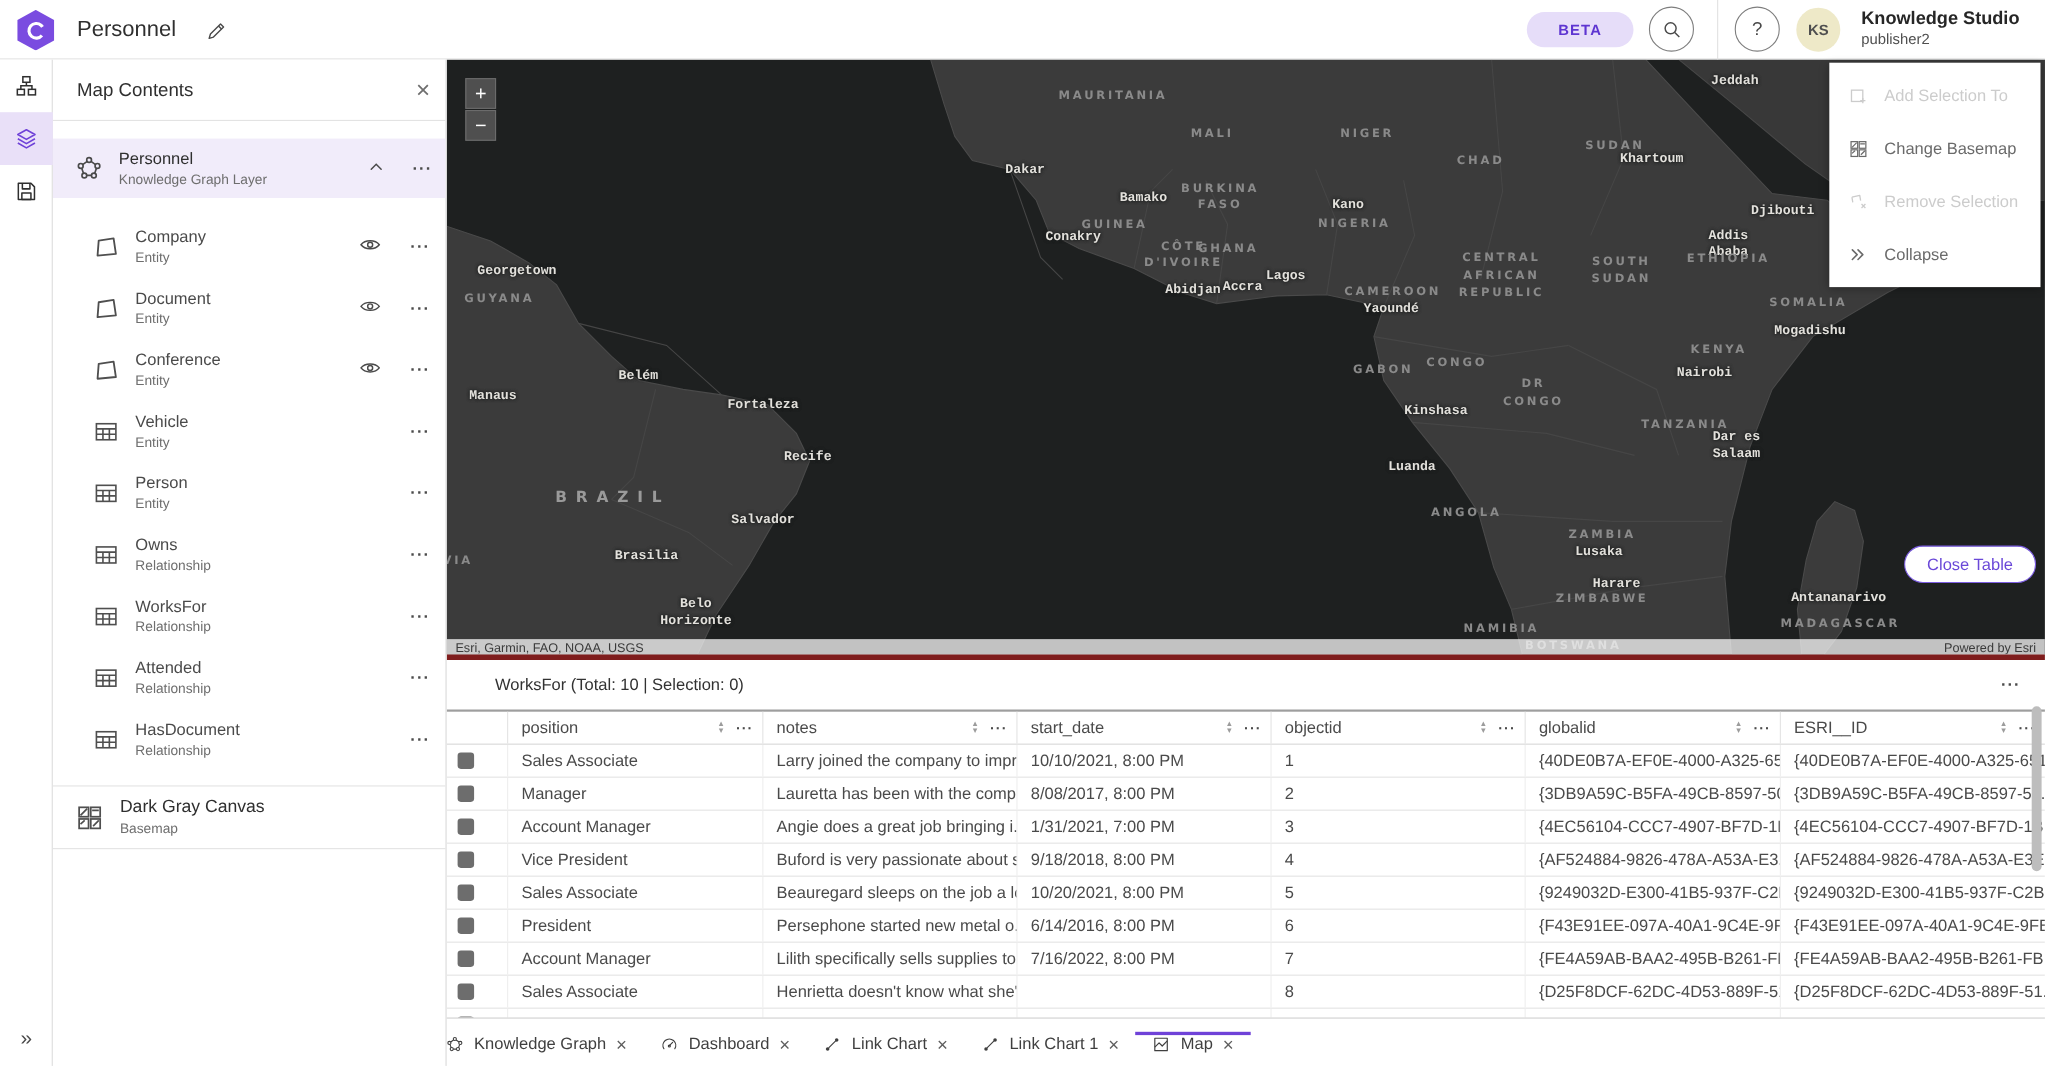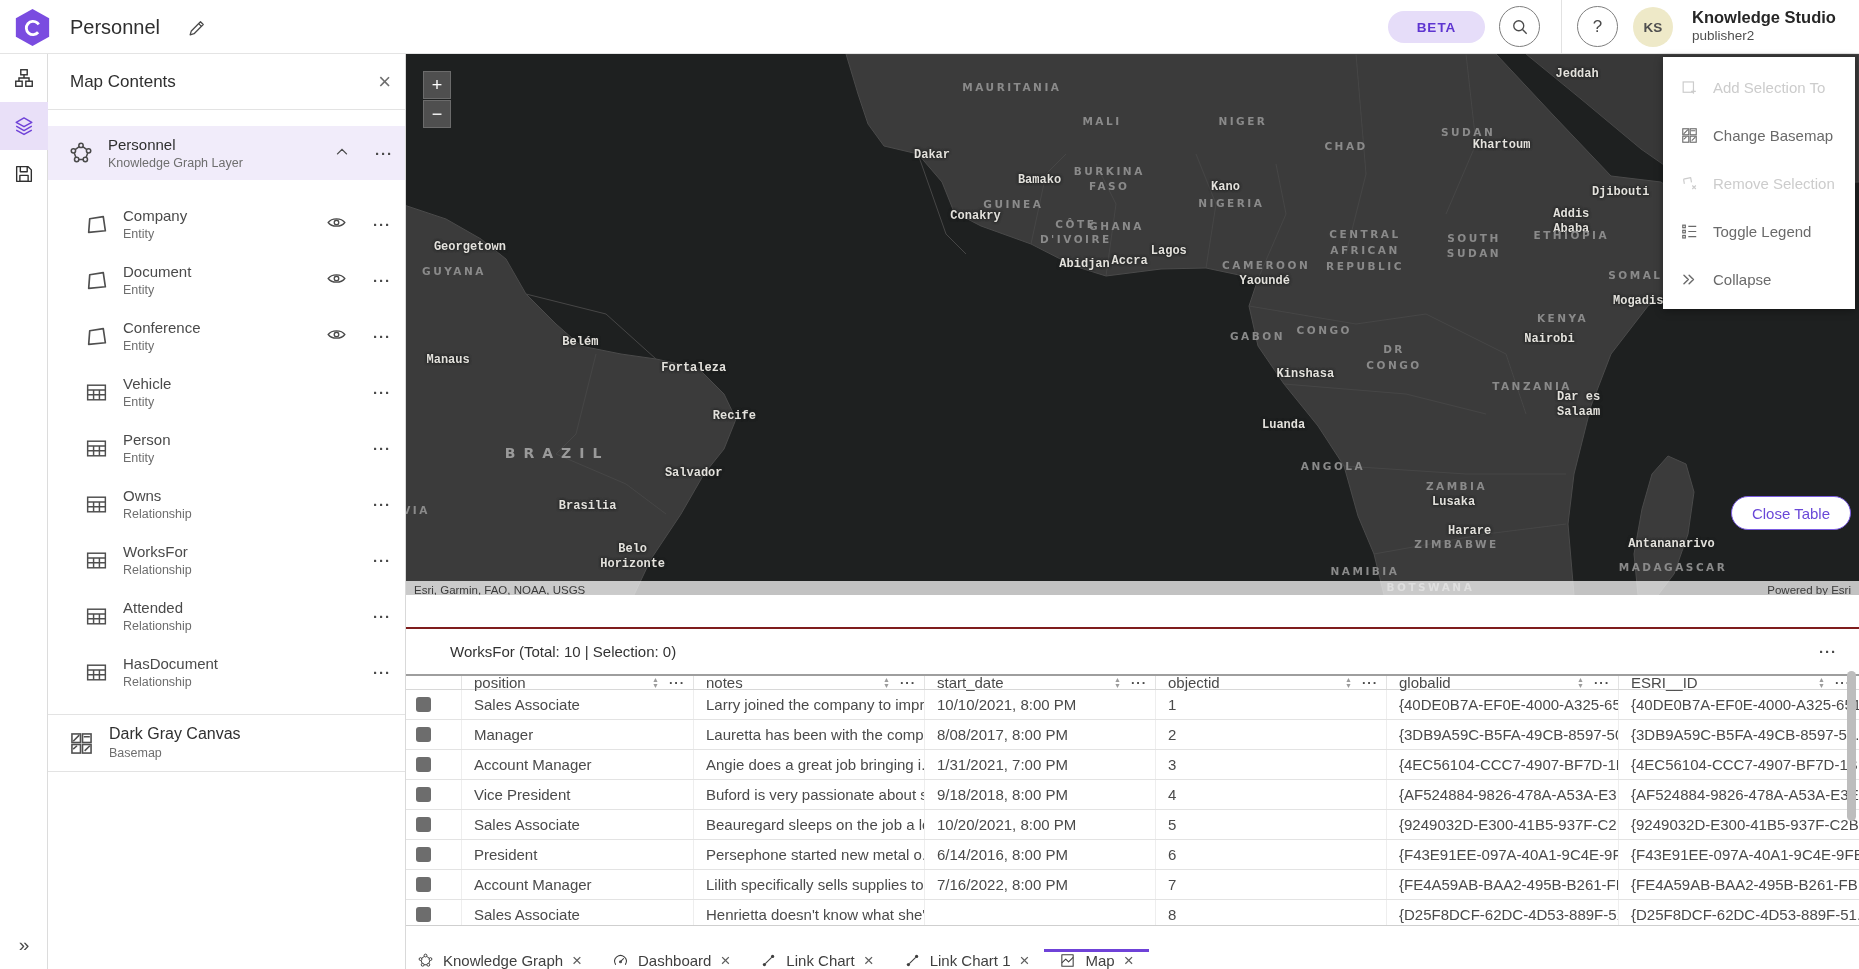"Toggle Legend" button.ctx-item { html: <button> <svg> <use></use> </svg> <span>Toggle Legend</span> </button> -> none }
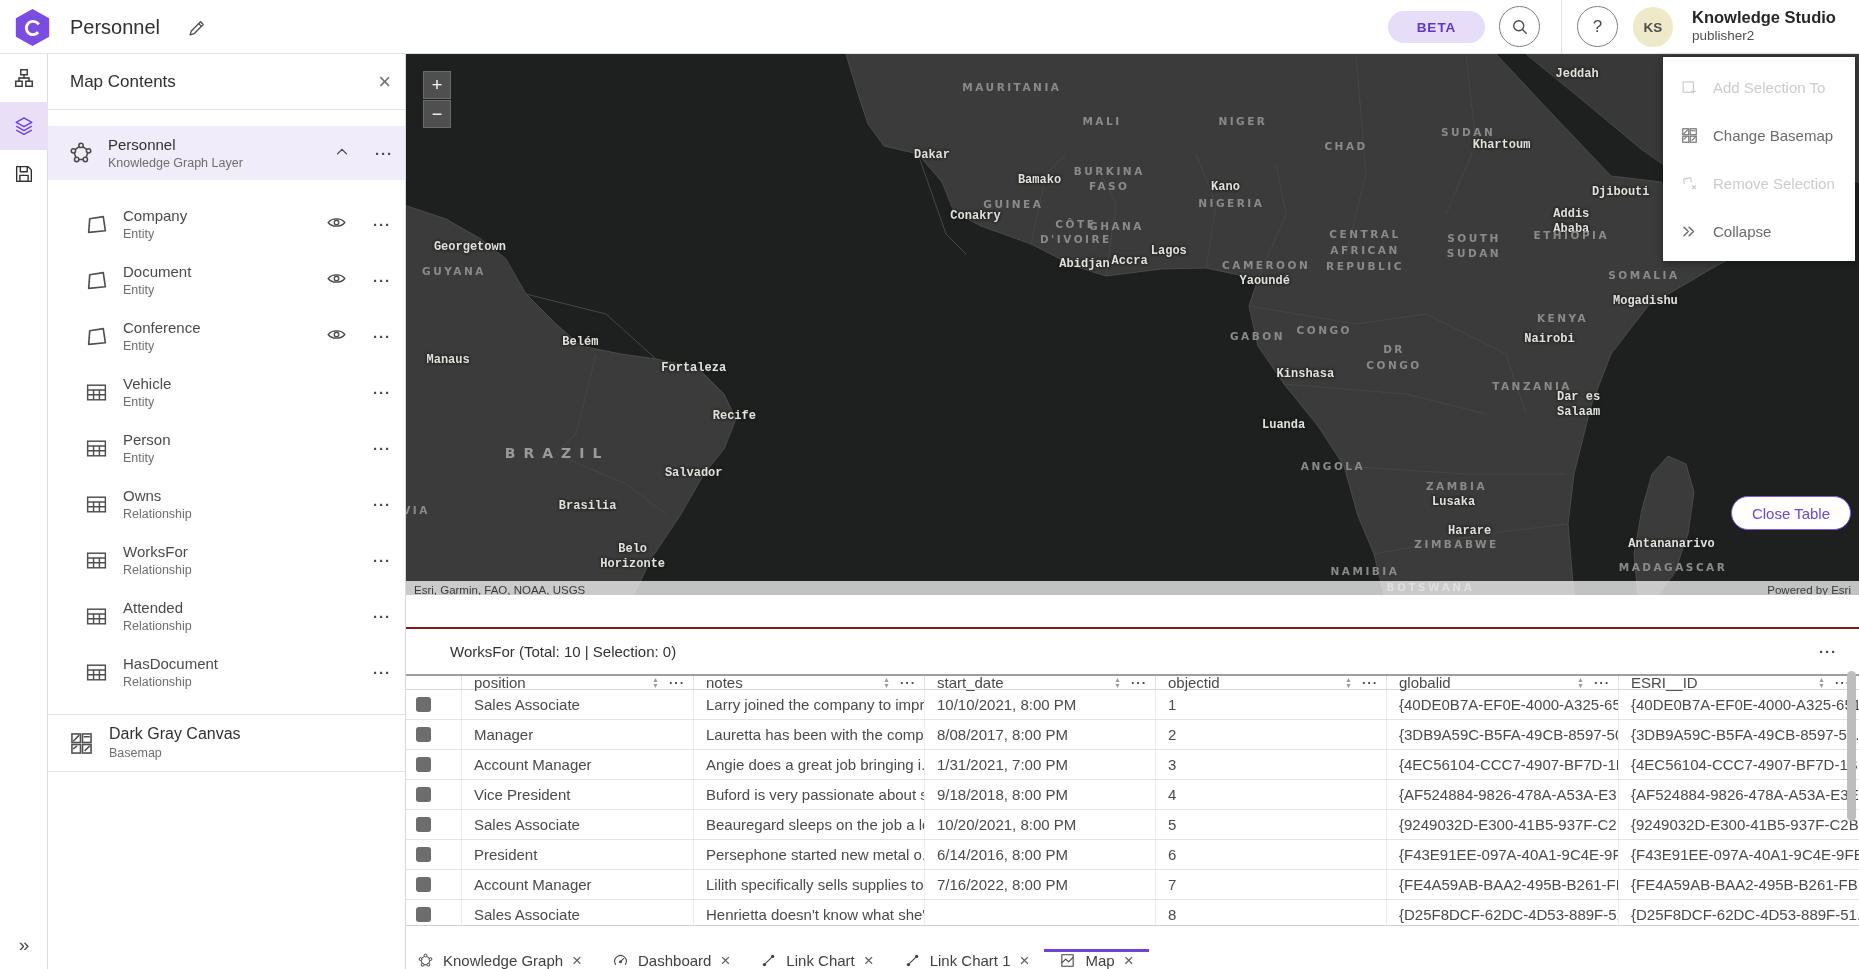"WorksFor (Total: 10 | Selection:" .tablewrap { border-top: 2px solid #7f1d1d -> 5px solid #7f1d1d; top: 627px -> 595px }
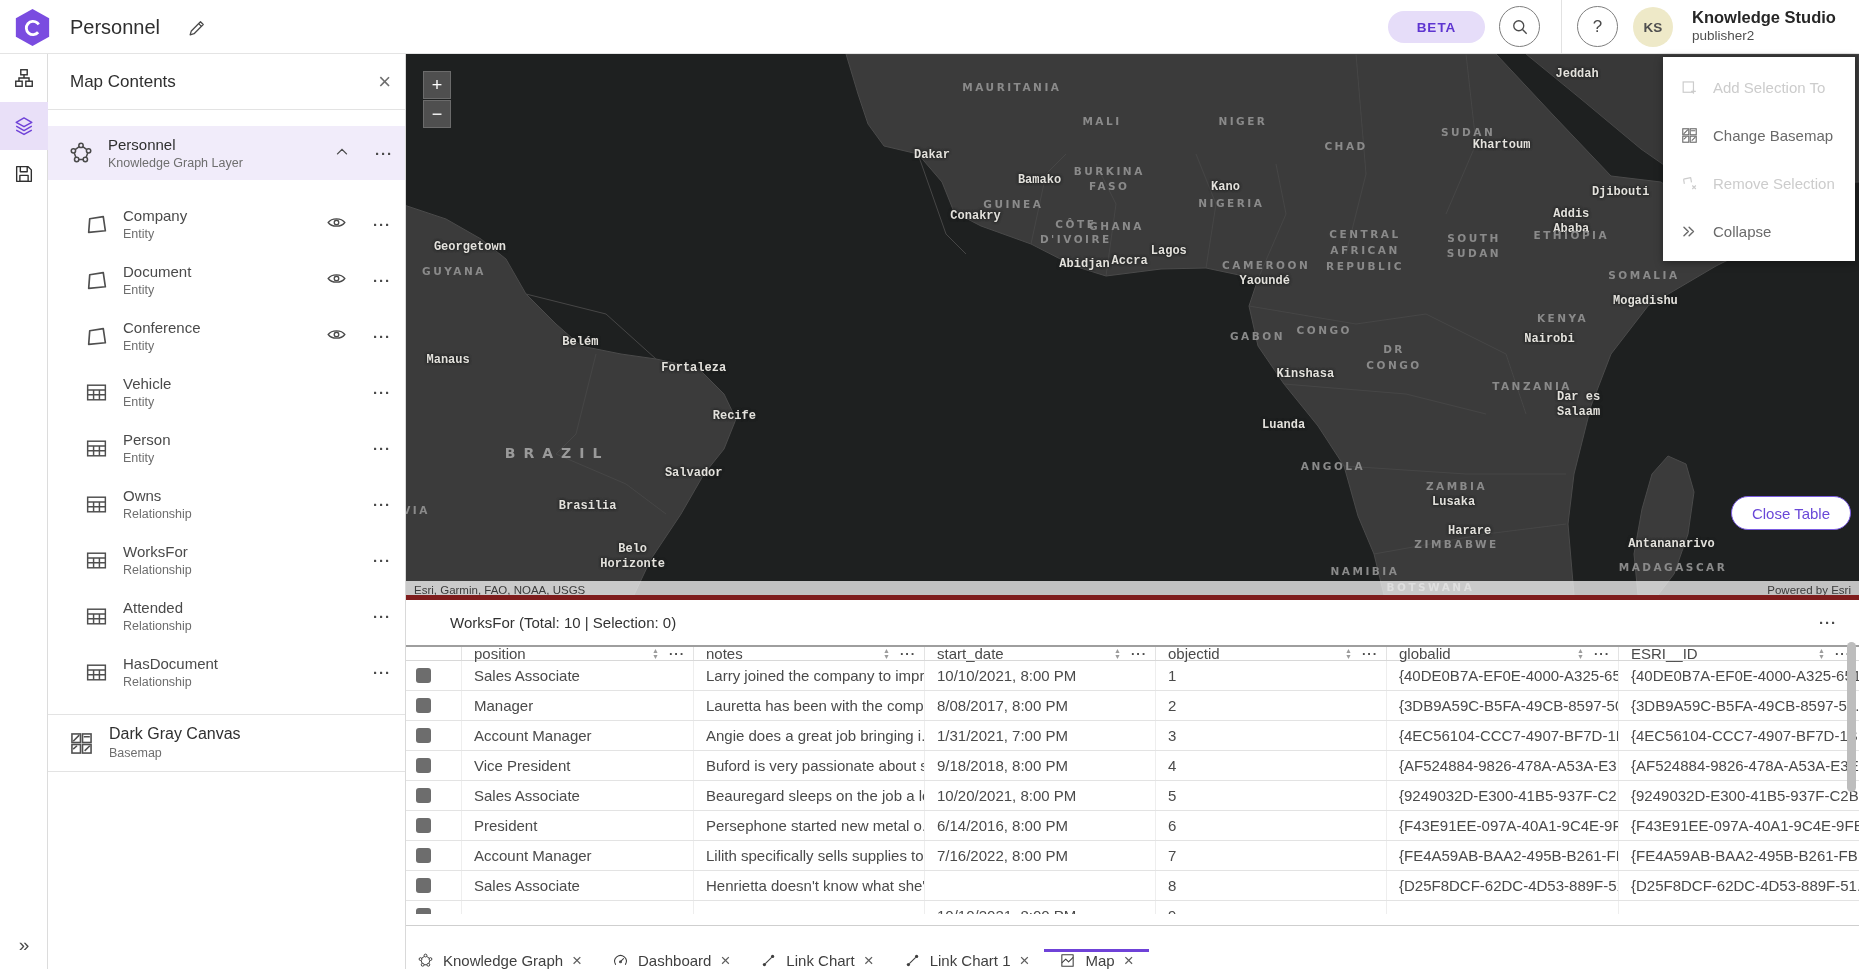"position" .thead { height: 16px -> 32px }
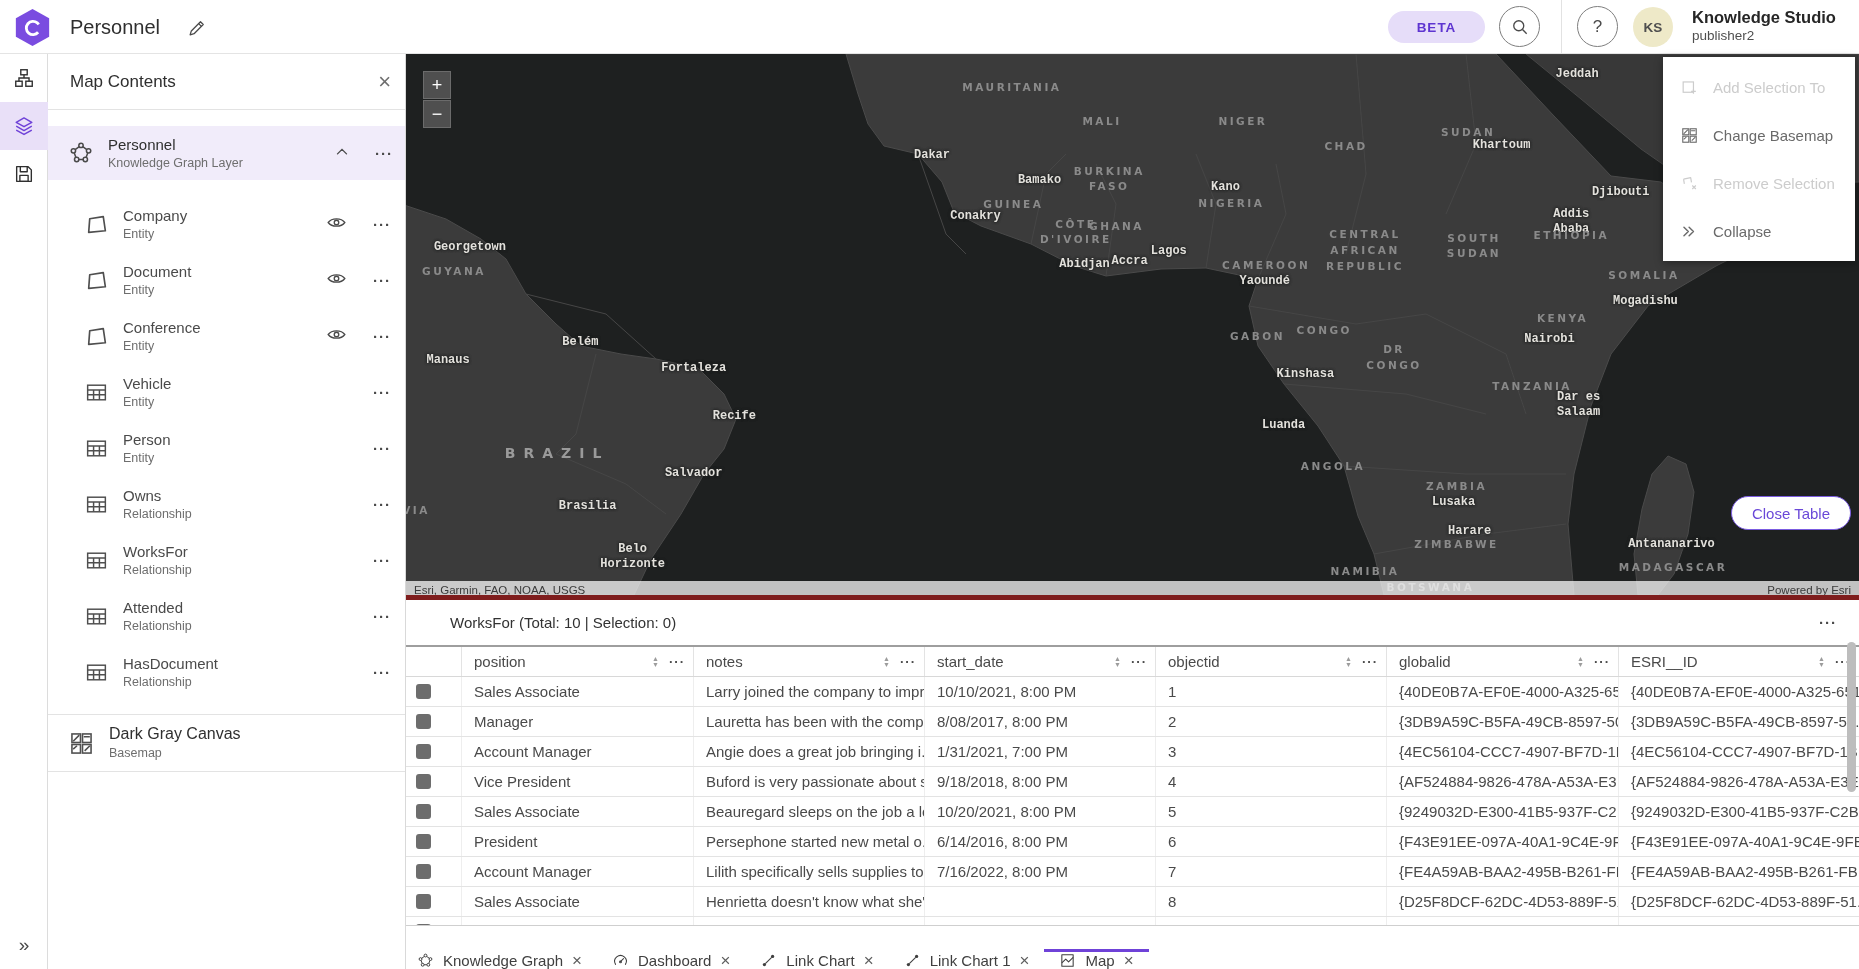"Knowledge Graph" .tabbar { align-items: flex-end -> center; left: 400px -> 388px }
